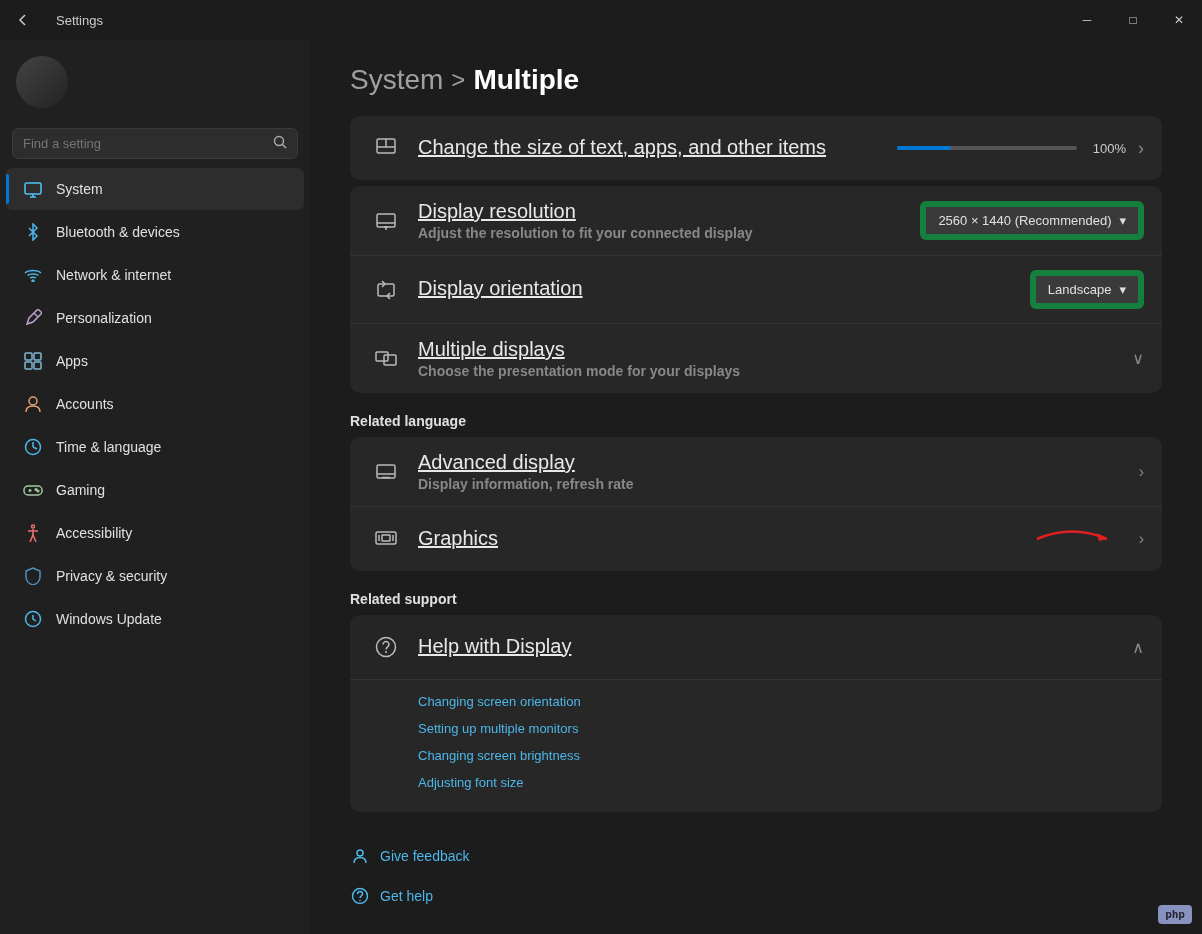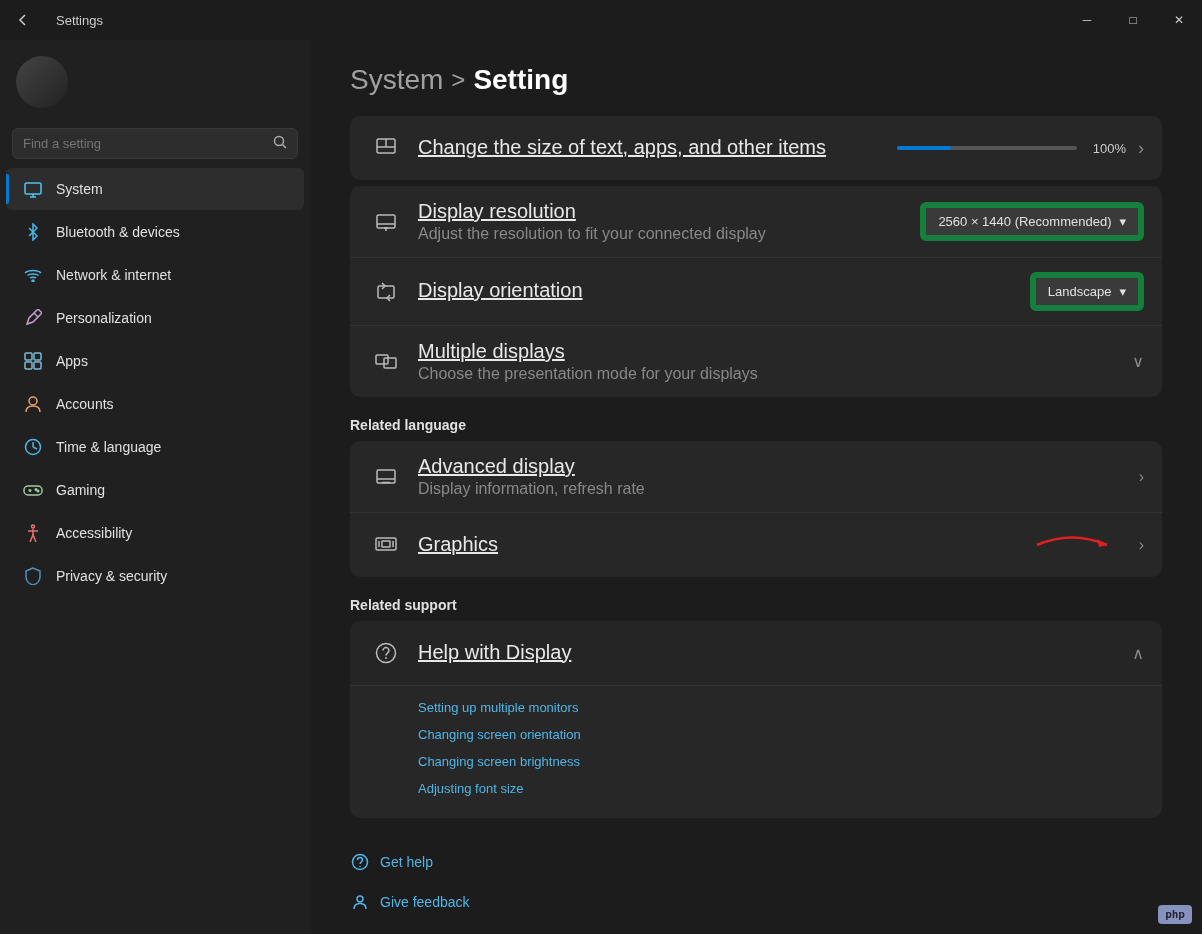"Setting" span.breadcrumb-current { text: Setting -> Multiple }
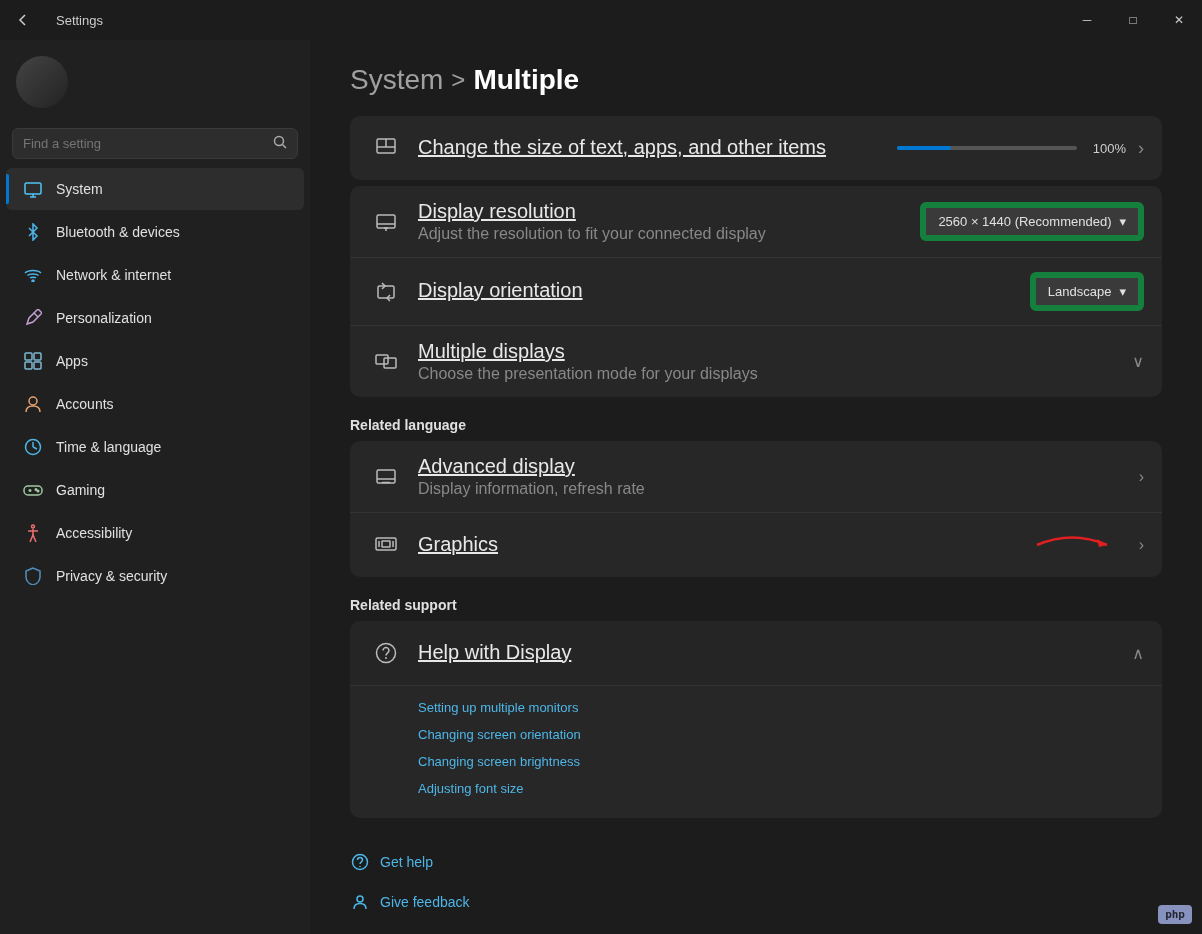"Adjust the resolution to fit" .item-desc { font-size: 16px -> 14px; font-weight: none -> bold }
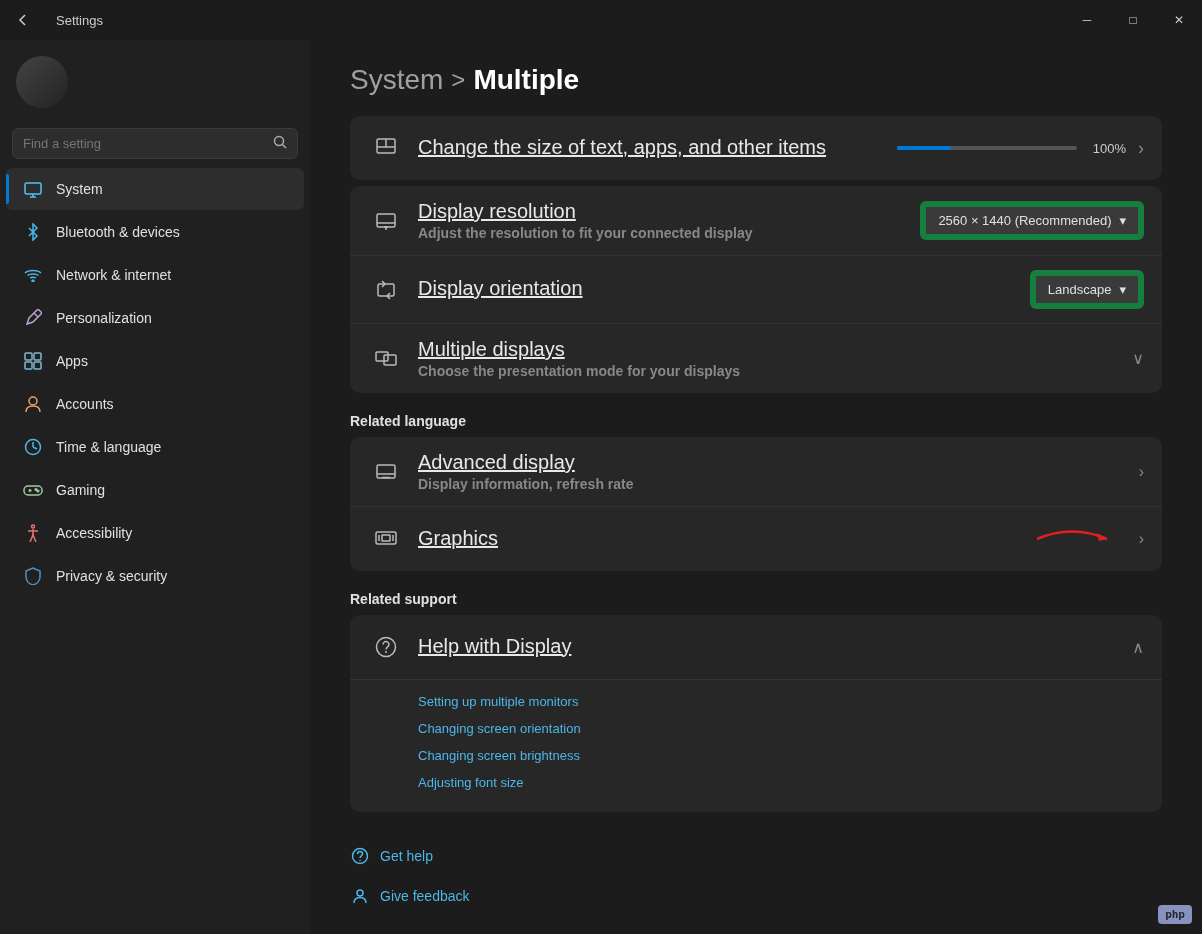"Windows Update" div.nav-item { html: none -> <div> <div> <svg> <circle></circle> <path></path> <path></path> </svg> </div> <span>Windows Update</span> </div> }
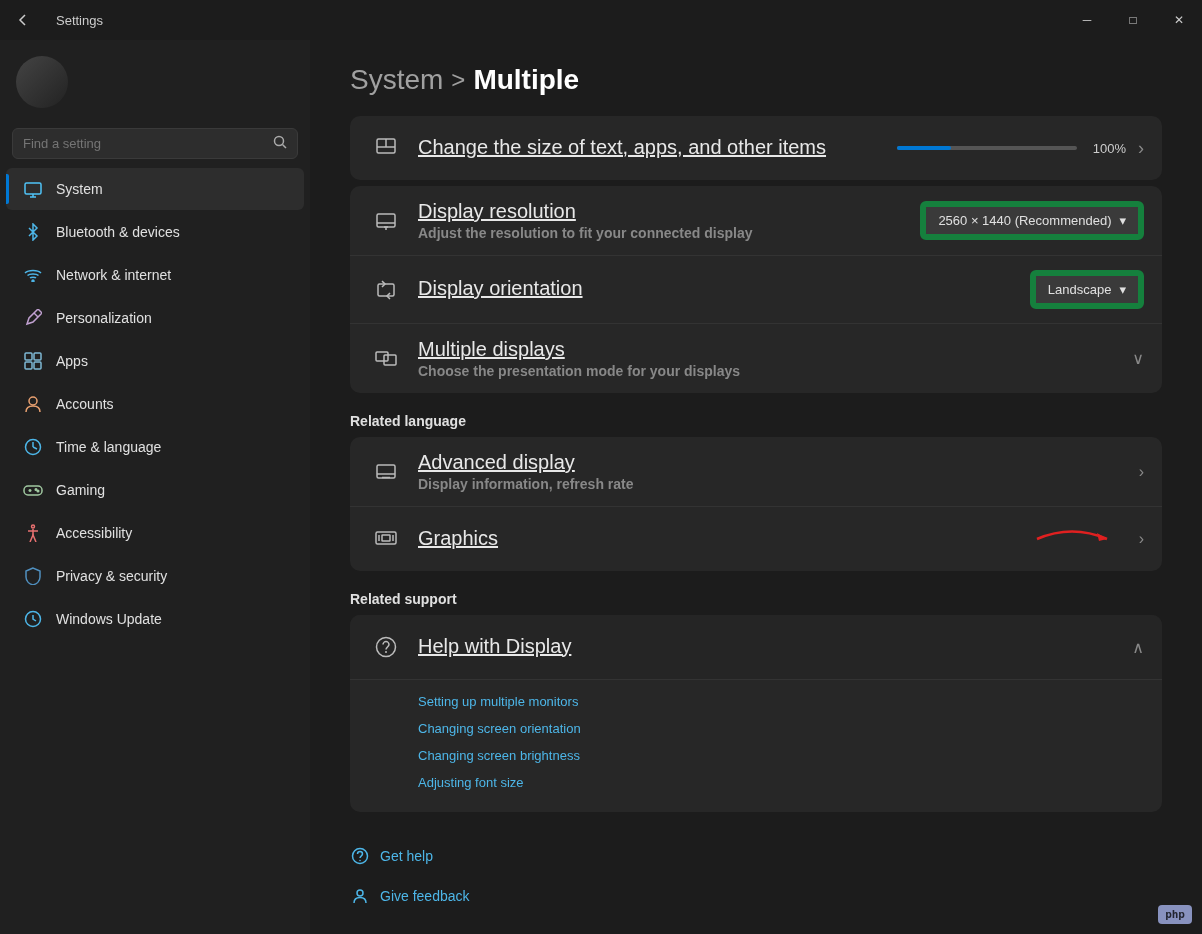"Setting up multiple monitors" a.support-link { order: before "Changing screen orientation" -> after "Changing screen orientation" }
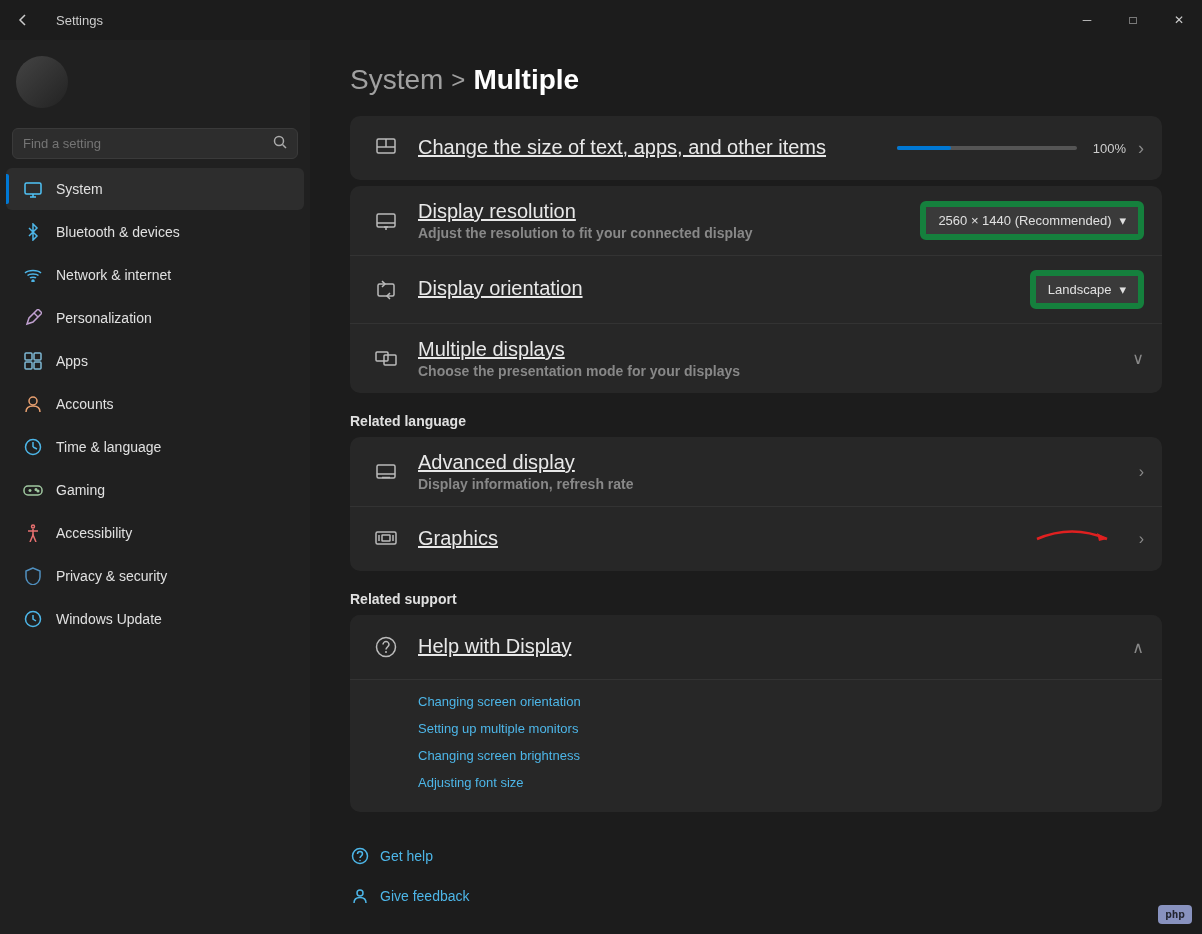"Get help" div.bottom-action-item { order: before "Give feedback" -> after "Give feedback" }
